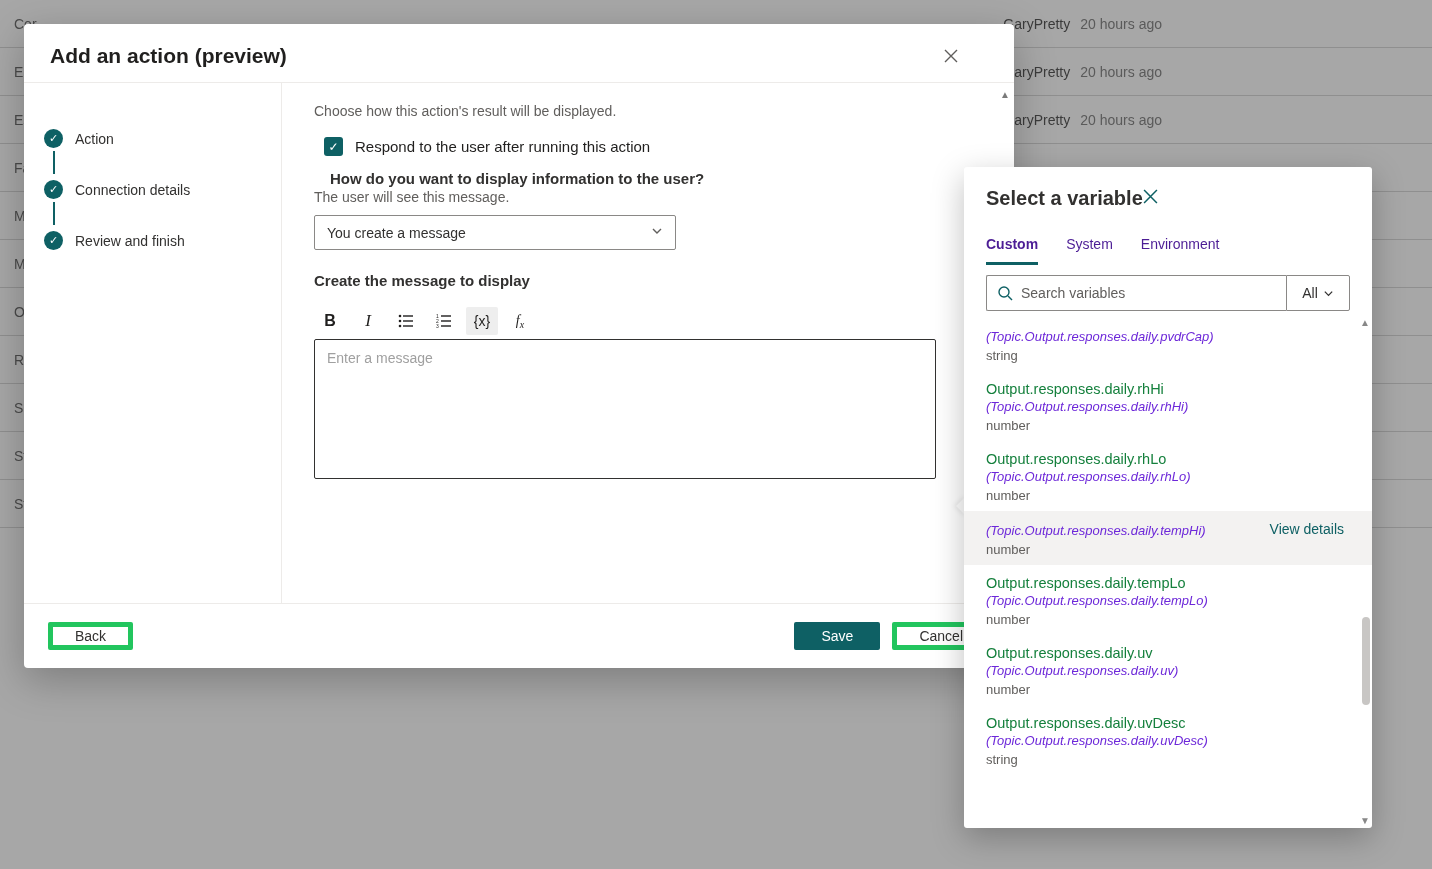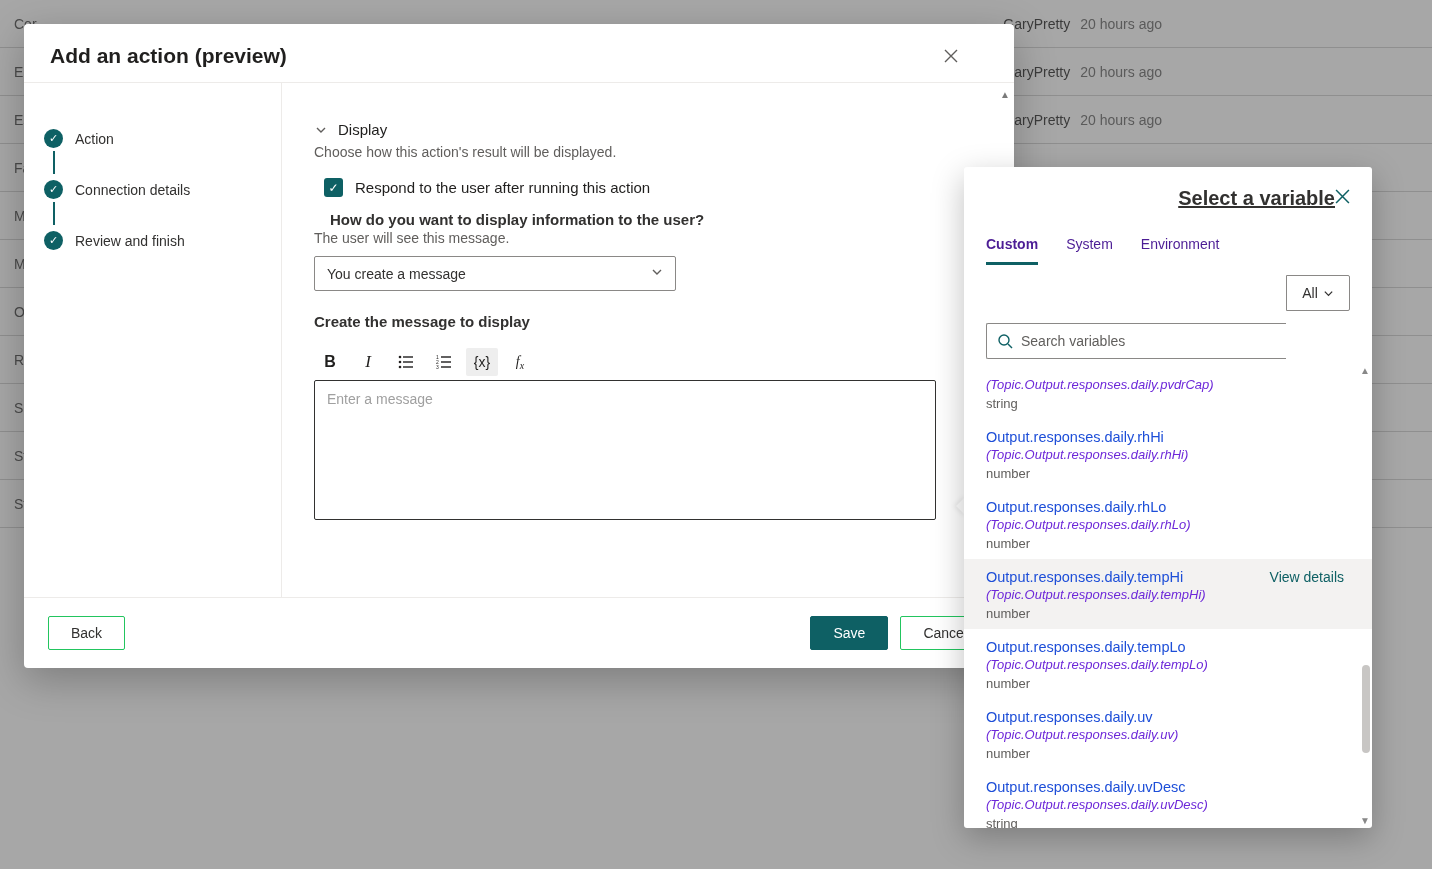"Display" div.sect-toggle { html: <div> <span> <svg> <path></path> </svg> </span> <span>Display</span> </div> -> none }
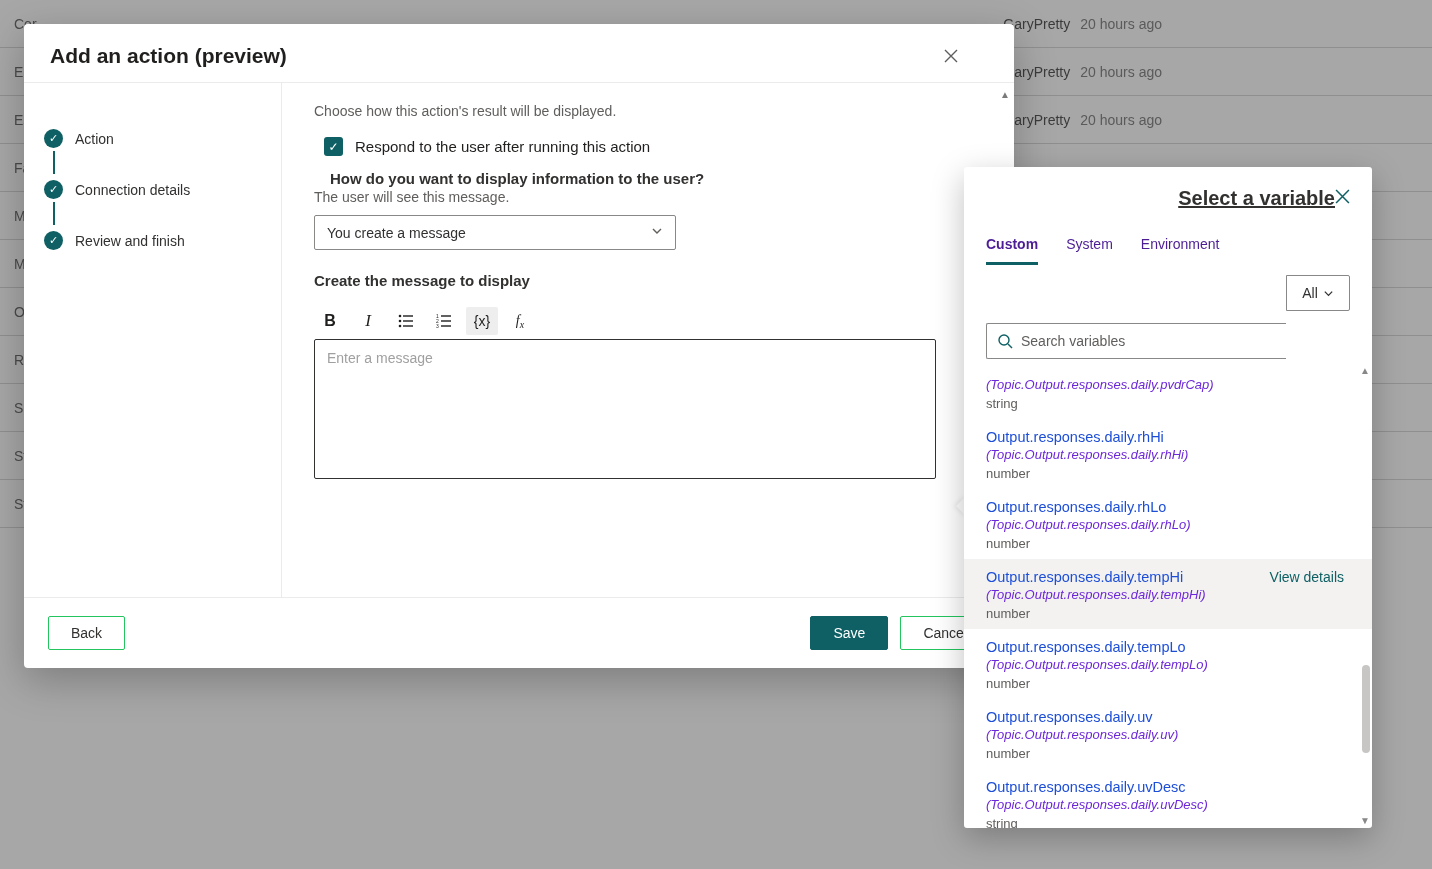"Select a variable" .pop-head { justify-content: flex-end -> flex-start; text-decoration: underline -> none }
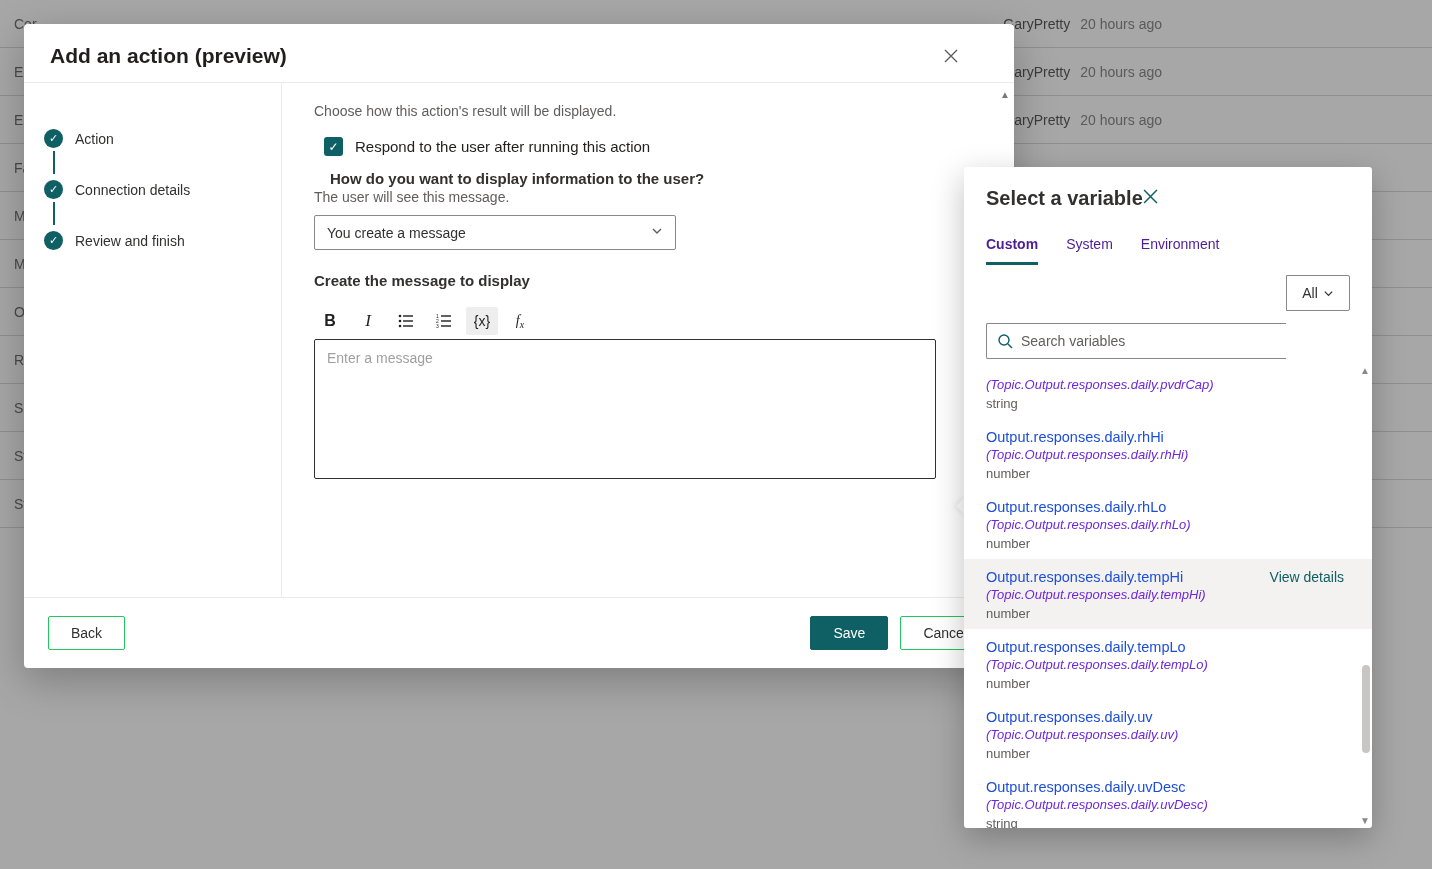"Search variables" .search { margin-top: 48px -> none }
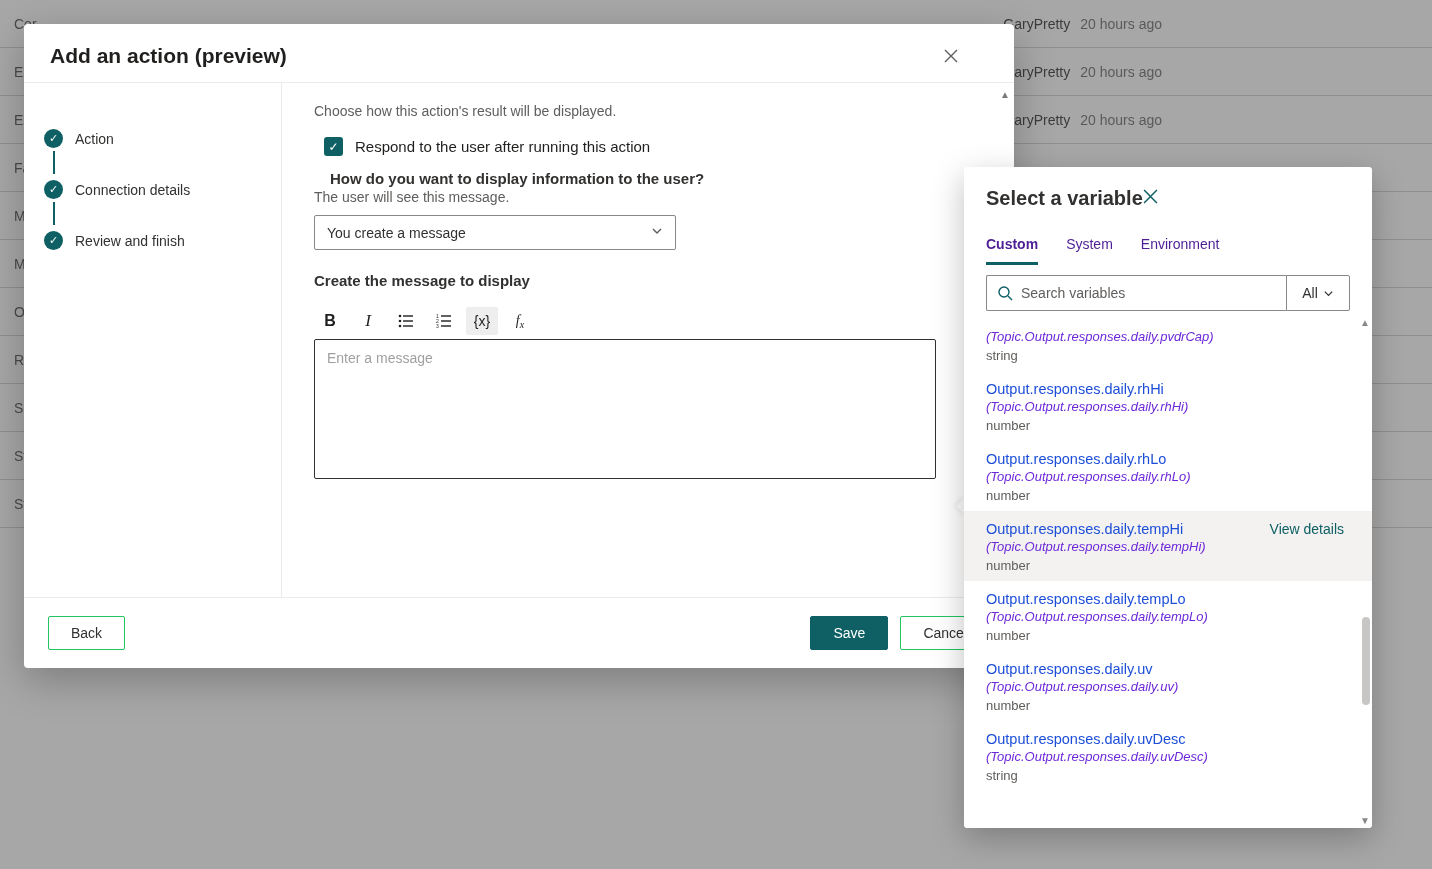"Output.responses.daily.rhHi" .var-name { color: #1d4ed8 -> #15803d }
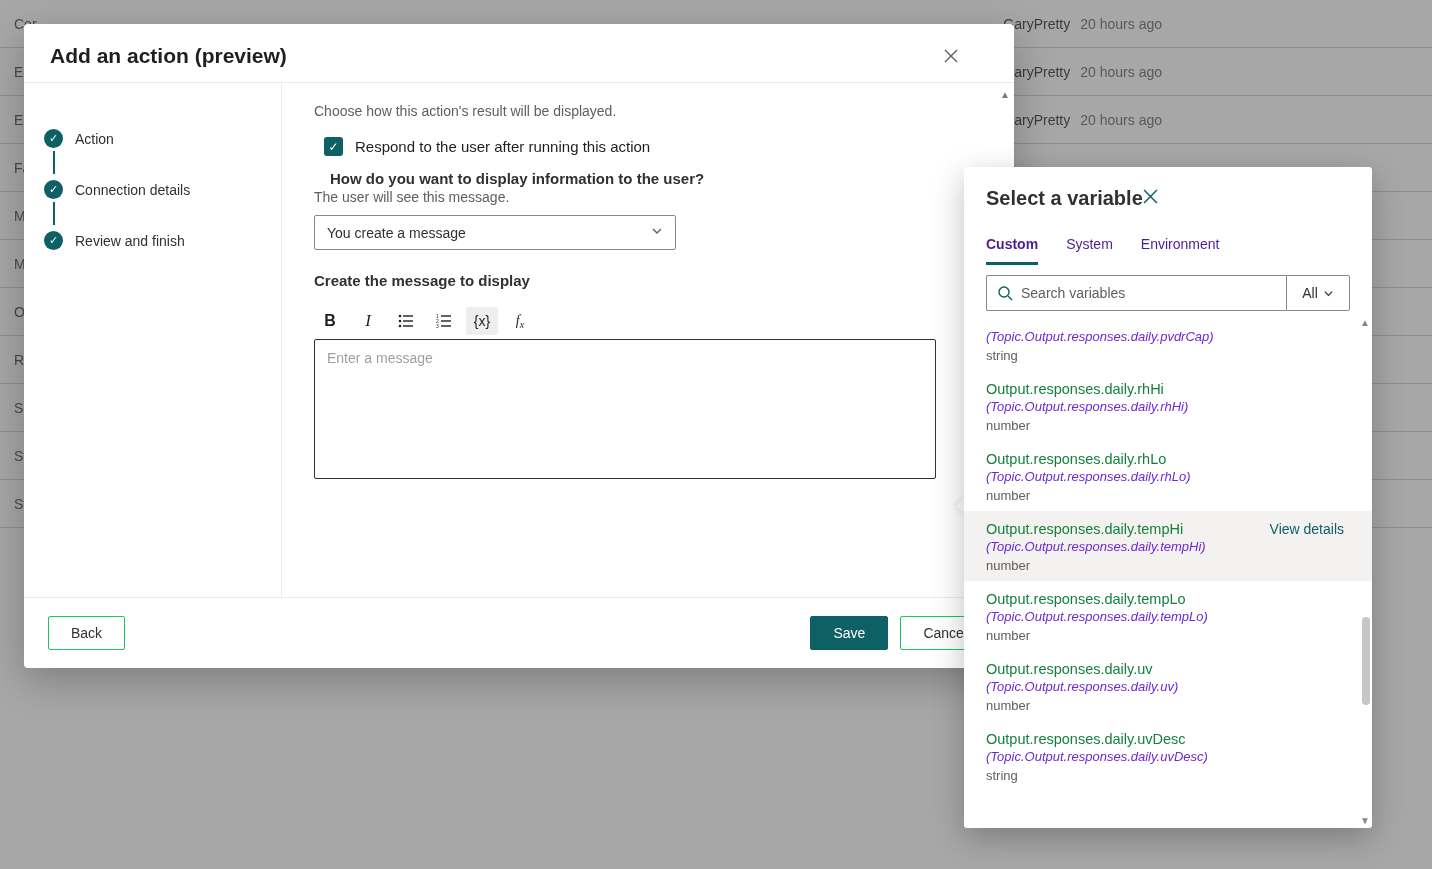"Output.responses.daily.tempHi" div.var-name { html: <div>Output.responses.daily.tempHi</div> -> none }
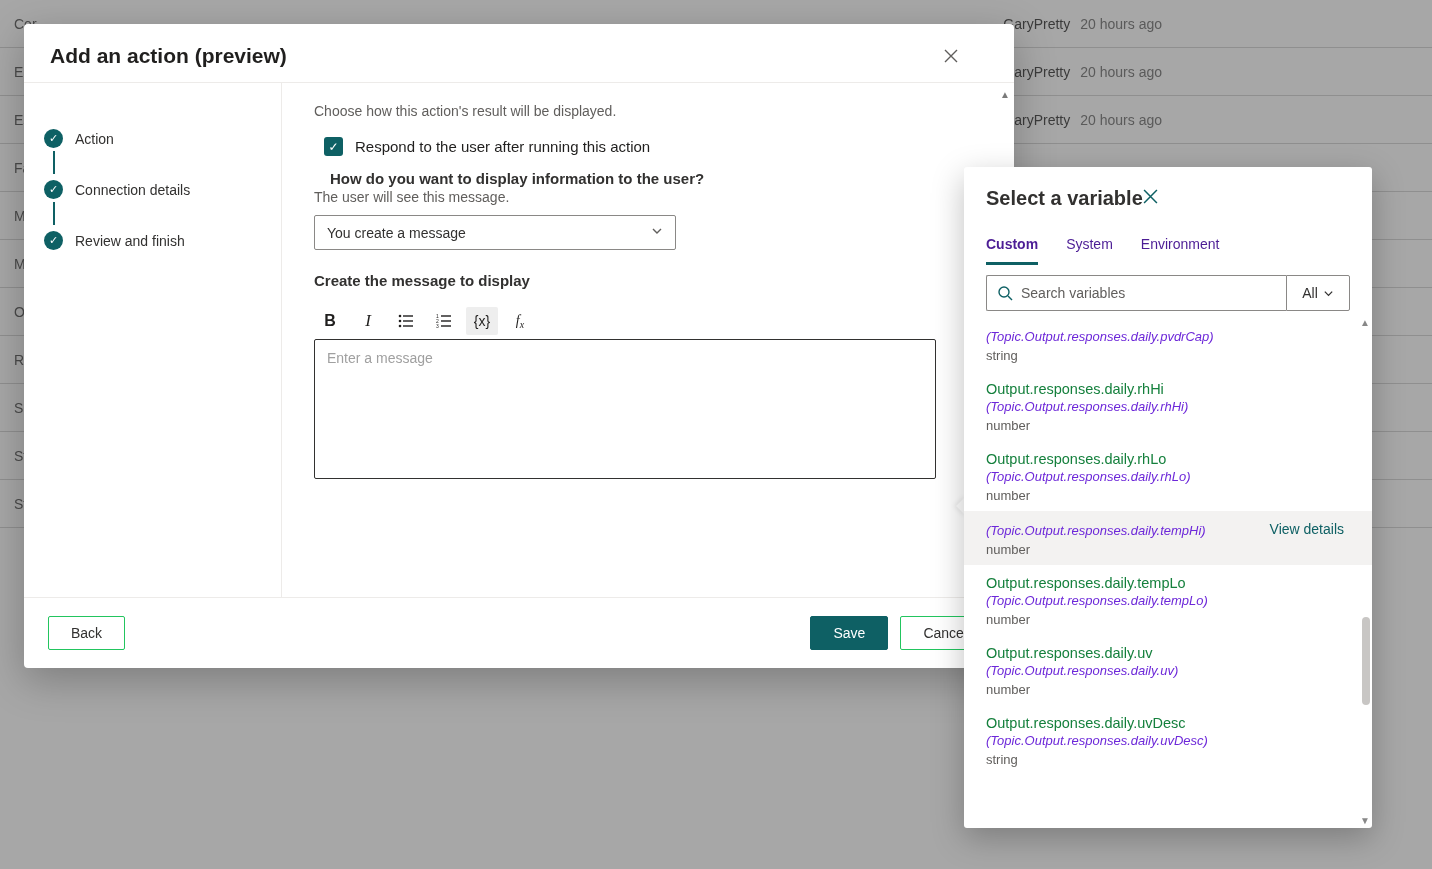"Back" .btn { border: 1px solid #22c55e -> 5px solid #22c55e; height: 34px -> 28px }
